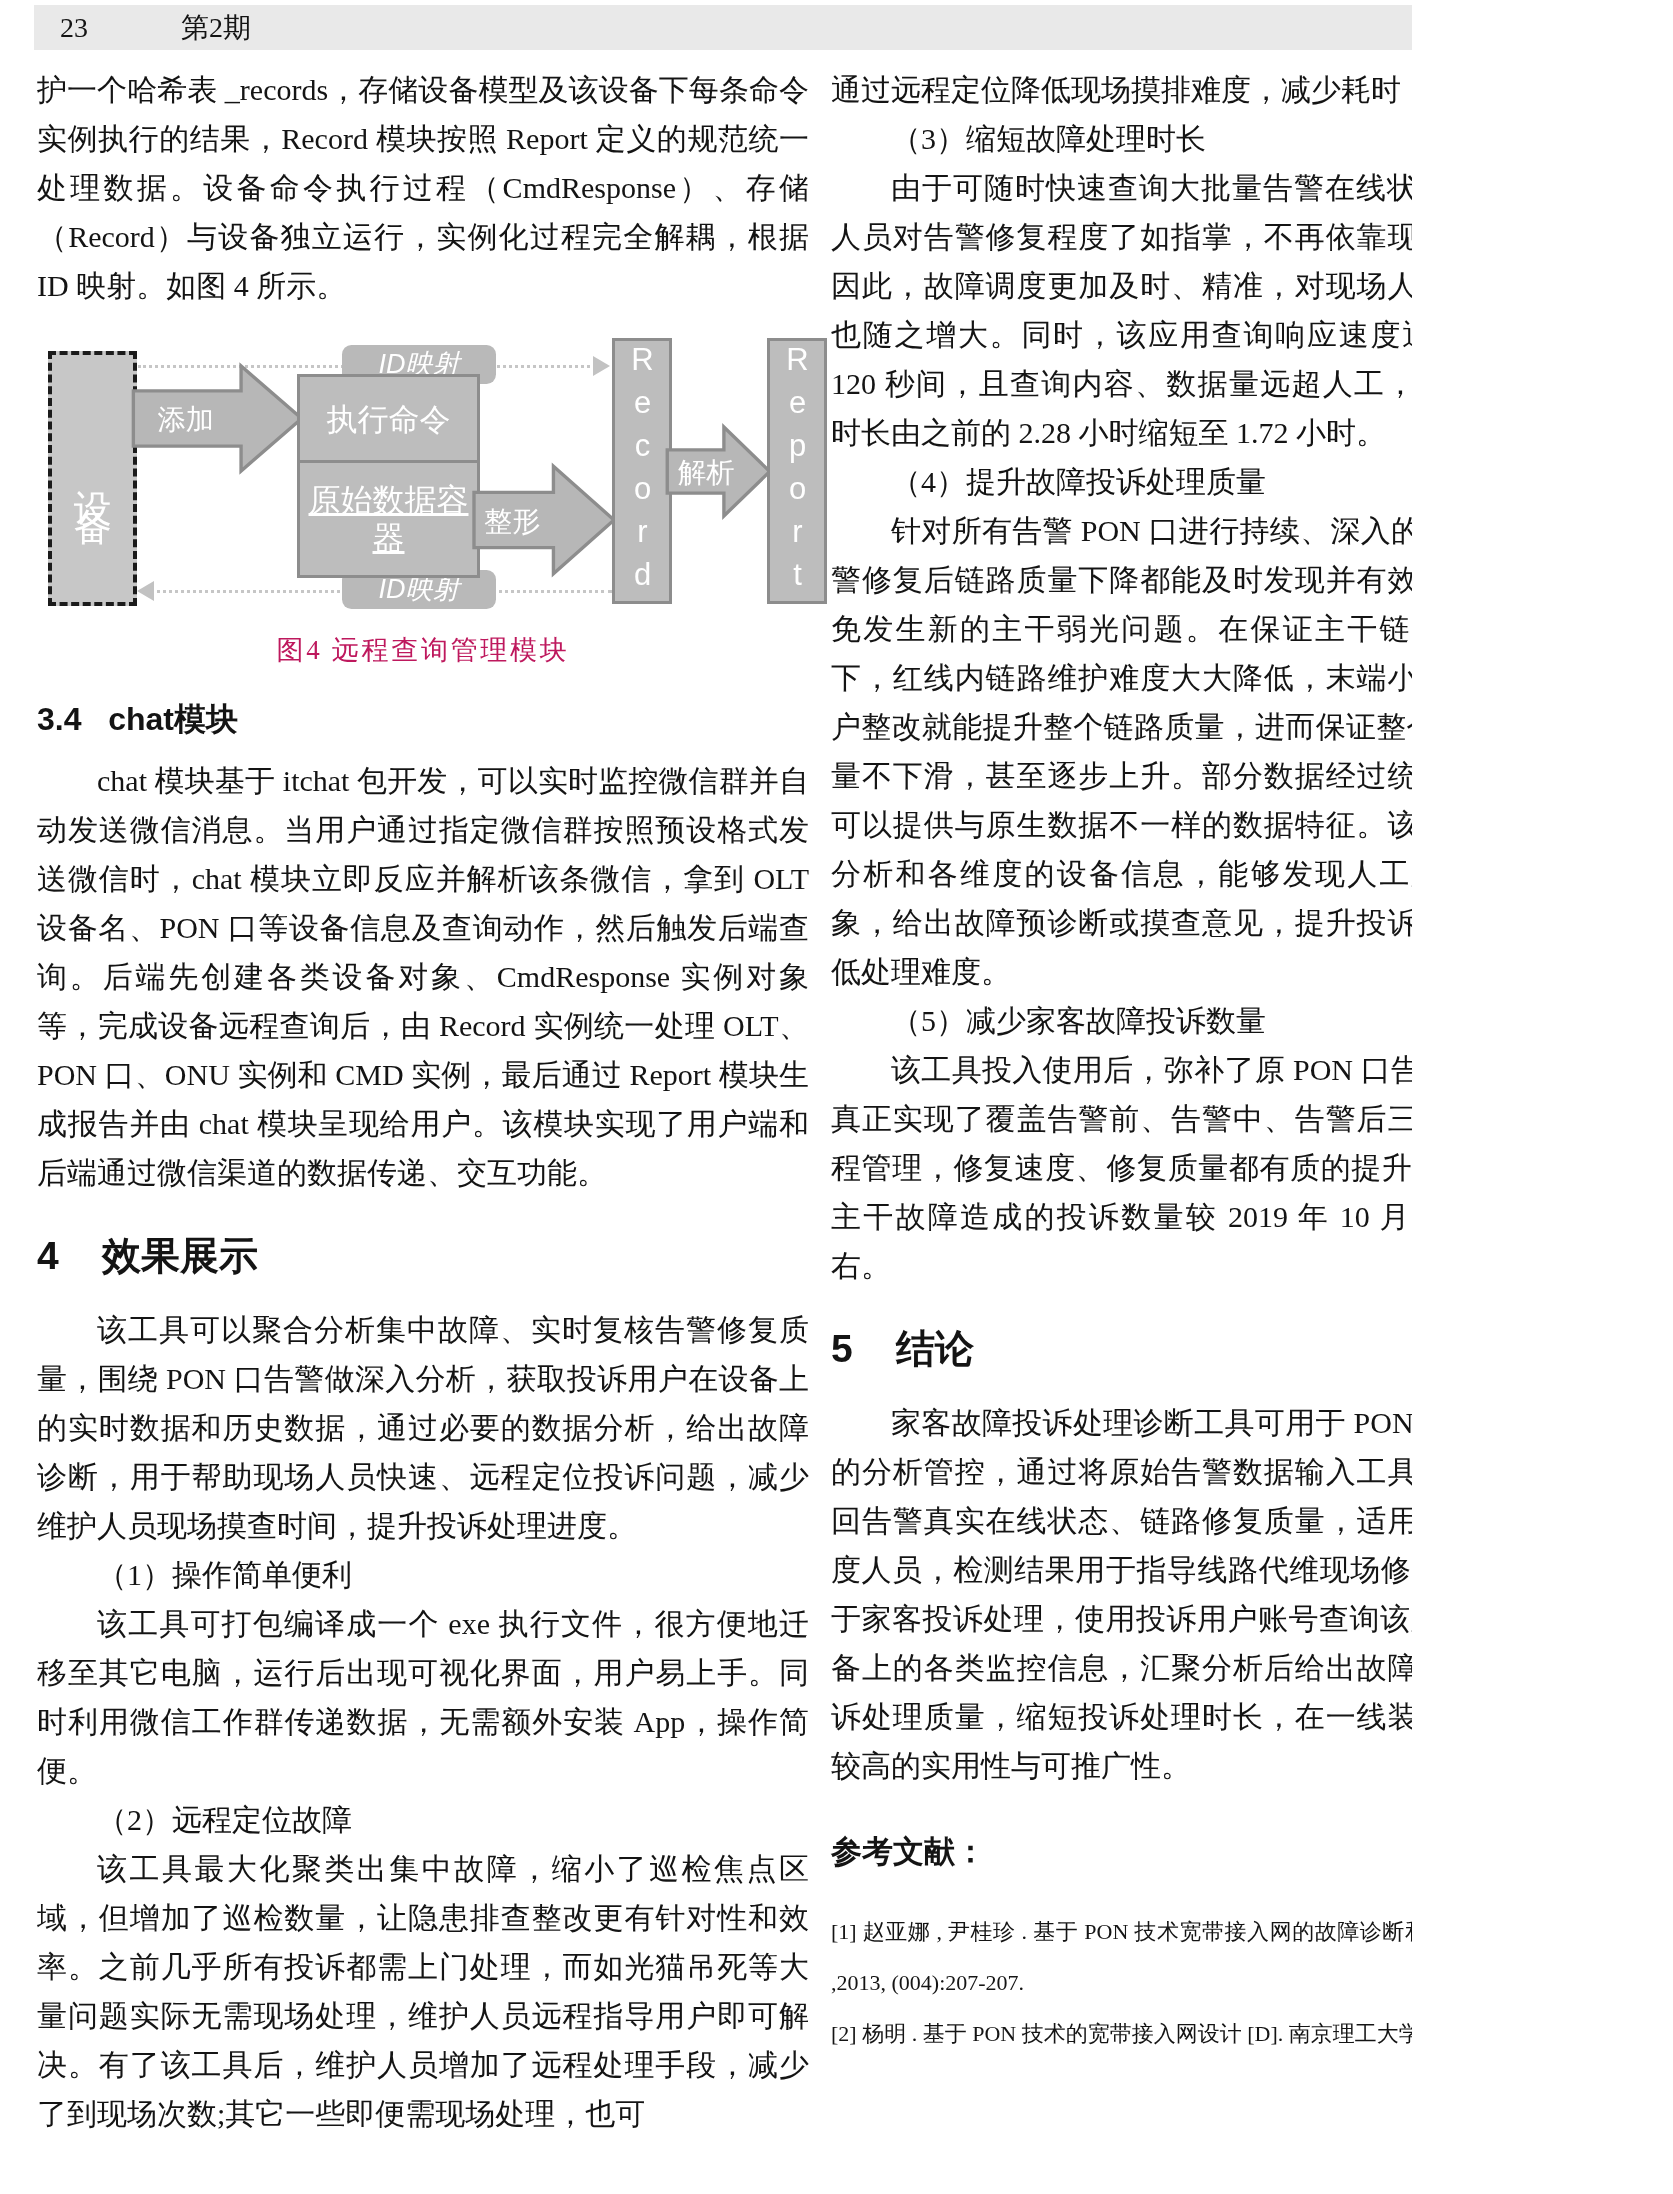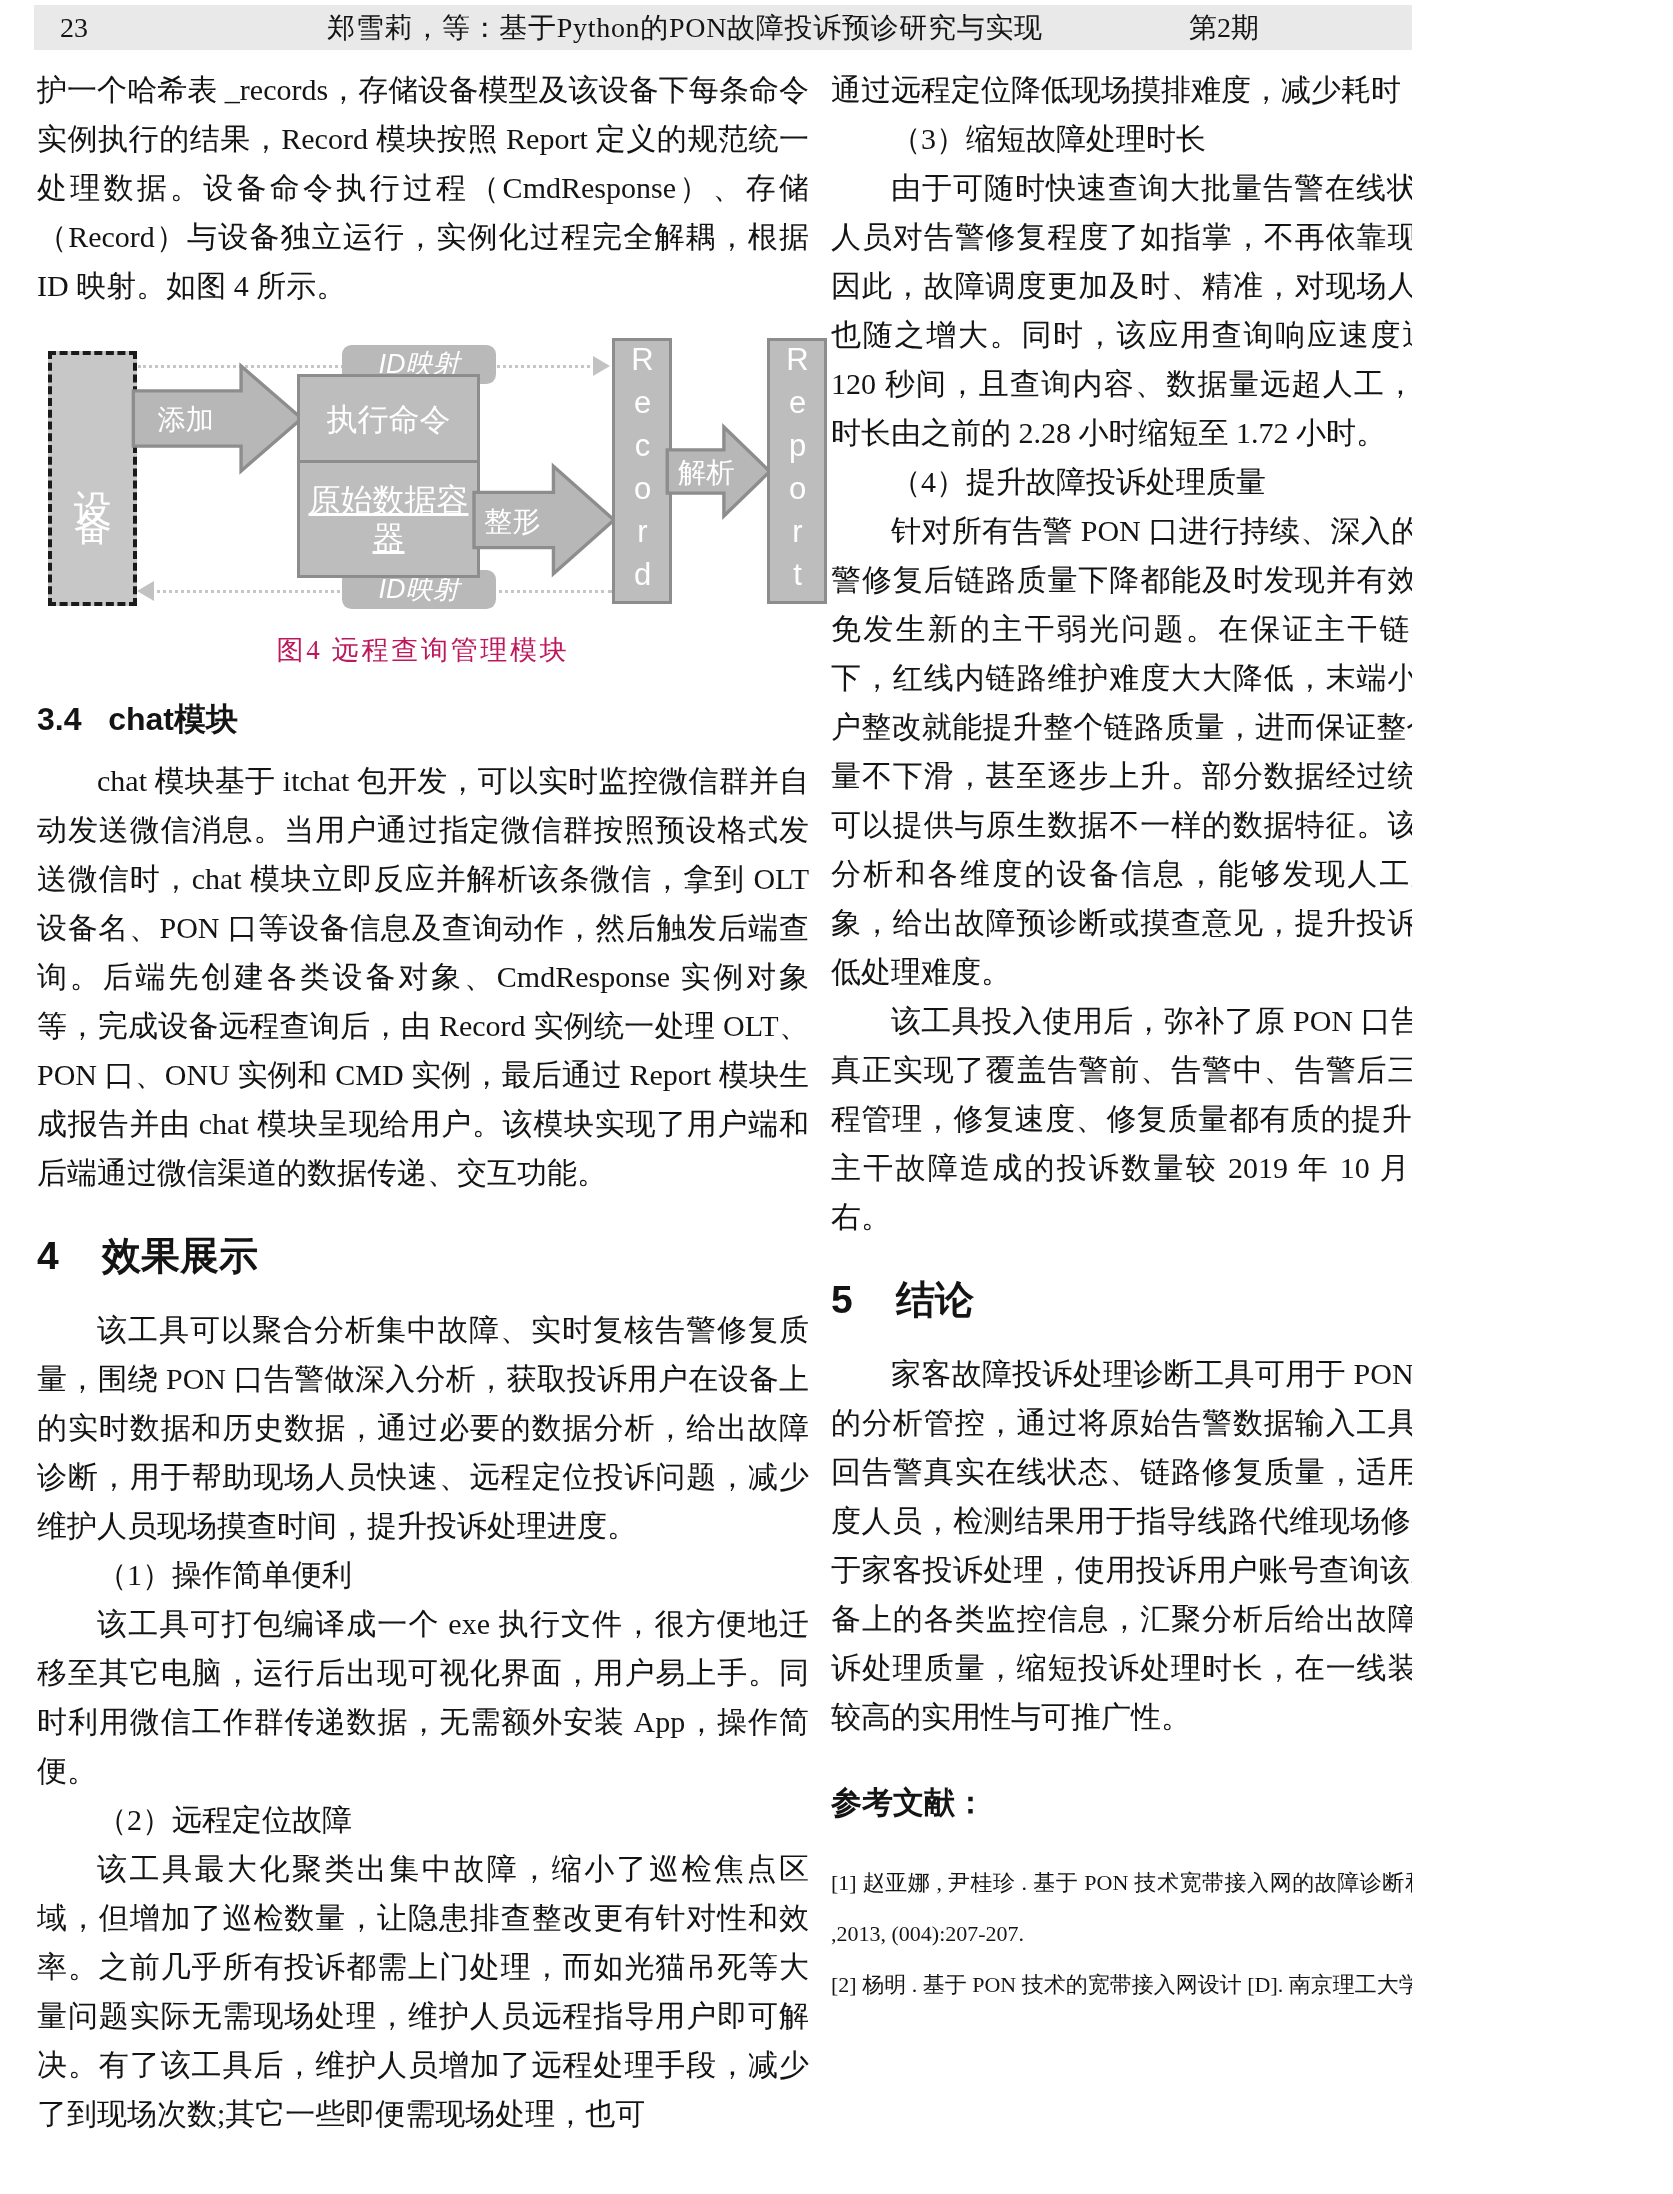"郑雪莉，等：基于Python的PON故障投诉预诊研究与实现" div.title { html: <div>郑雪莉，等：基于Python的PON故障投诉预诊研究与实现</div> -> none }
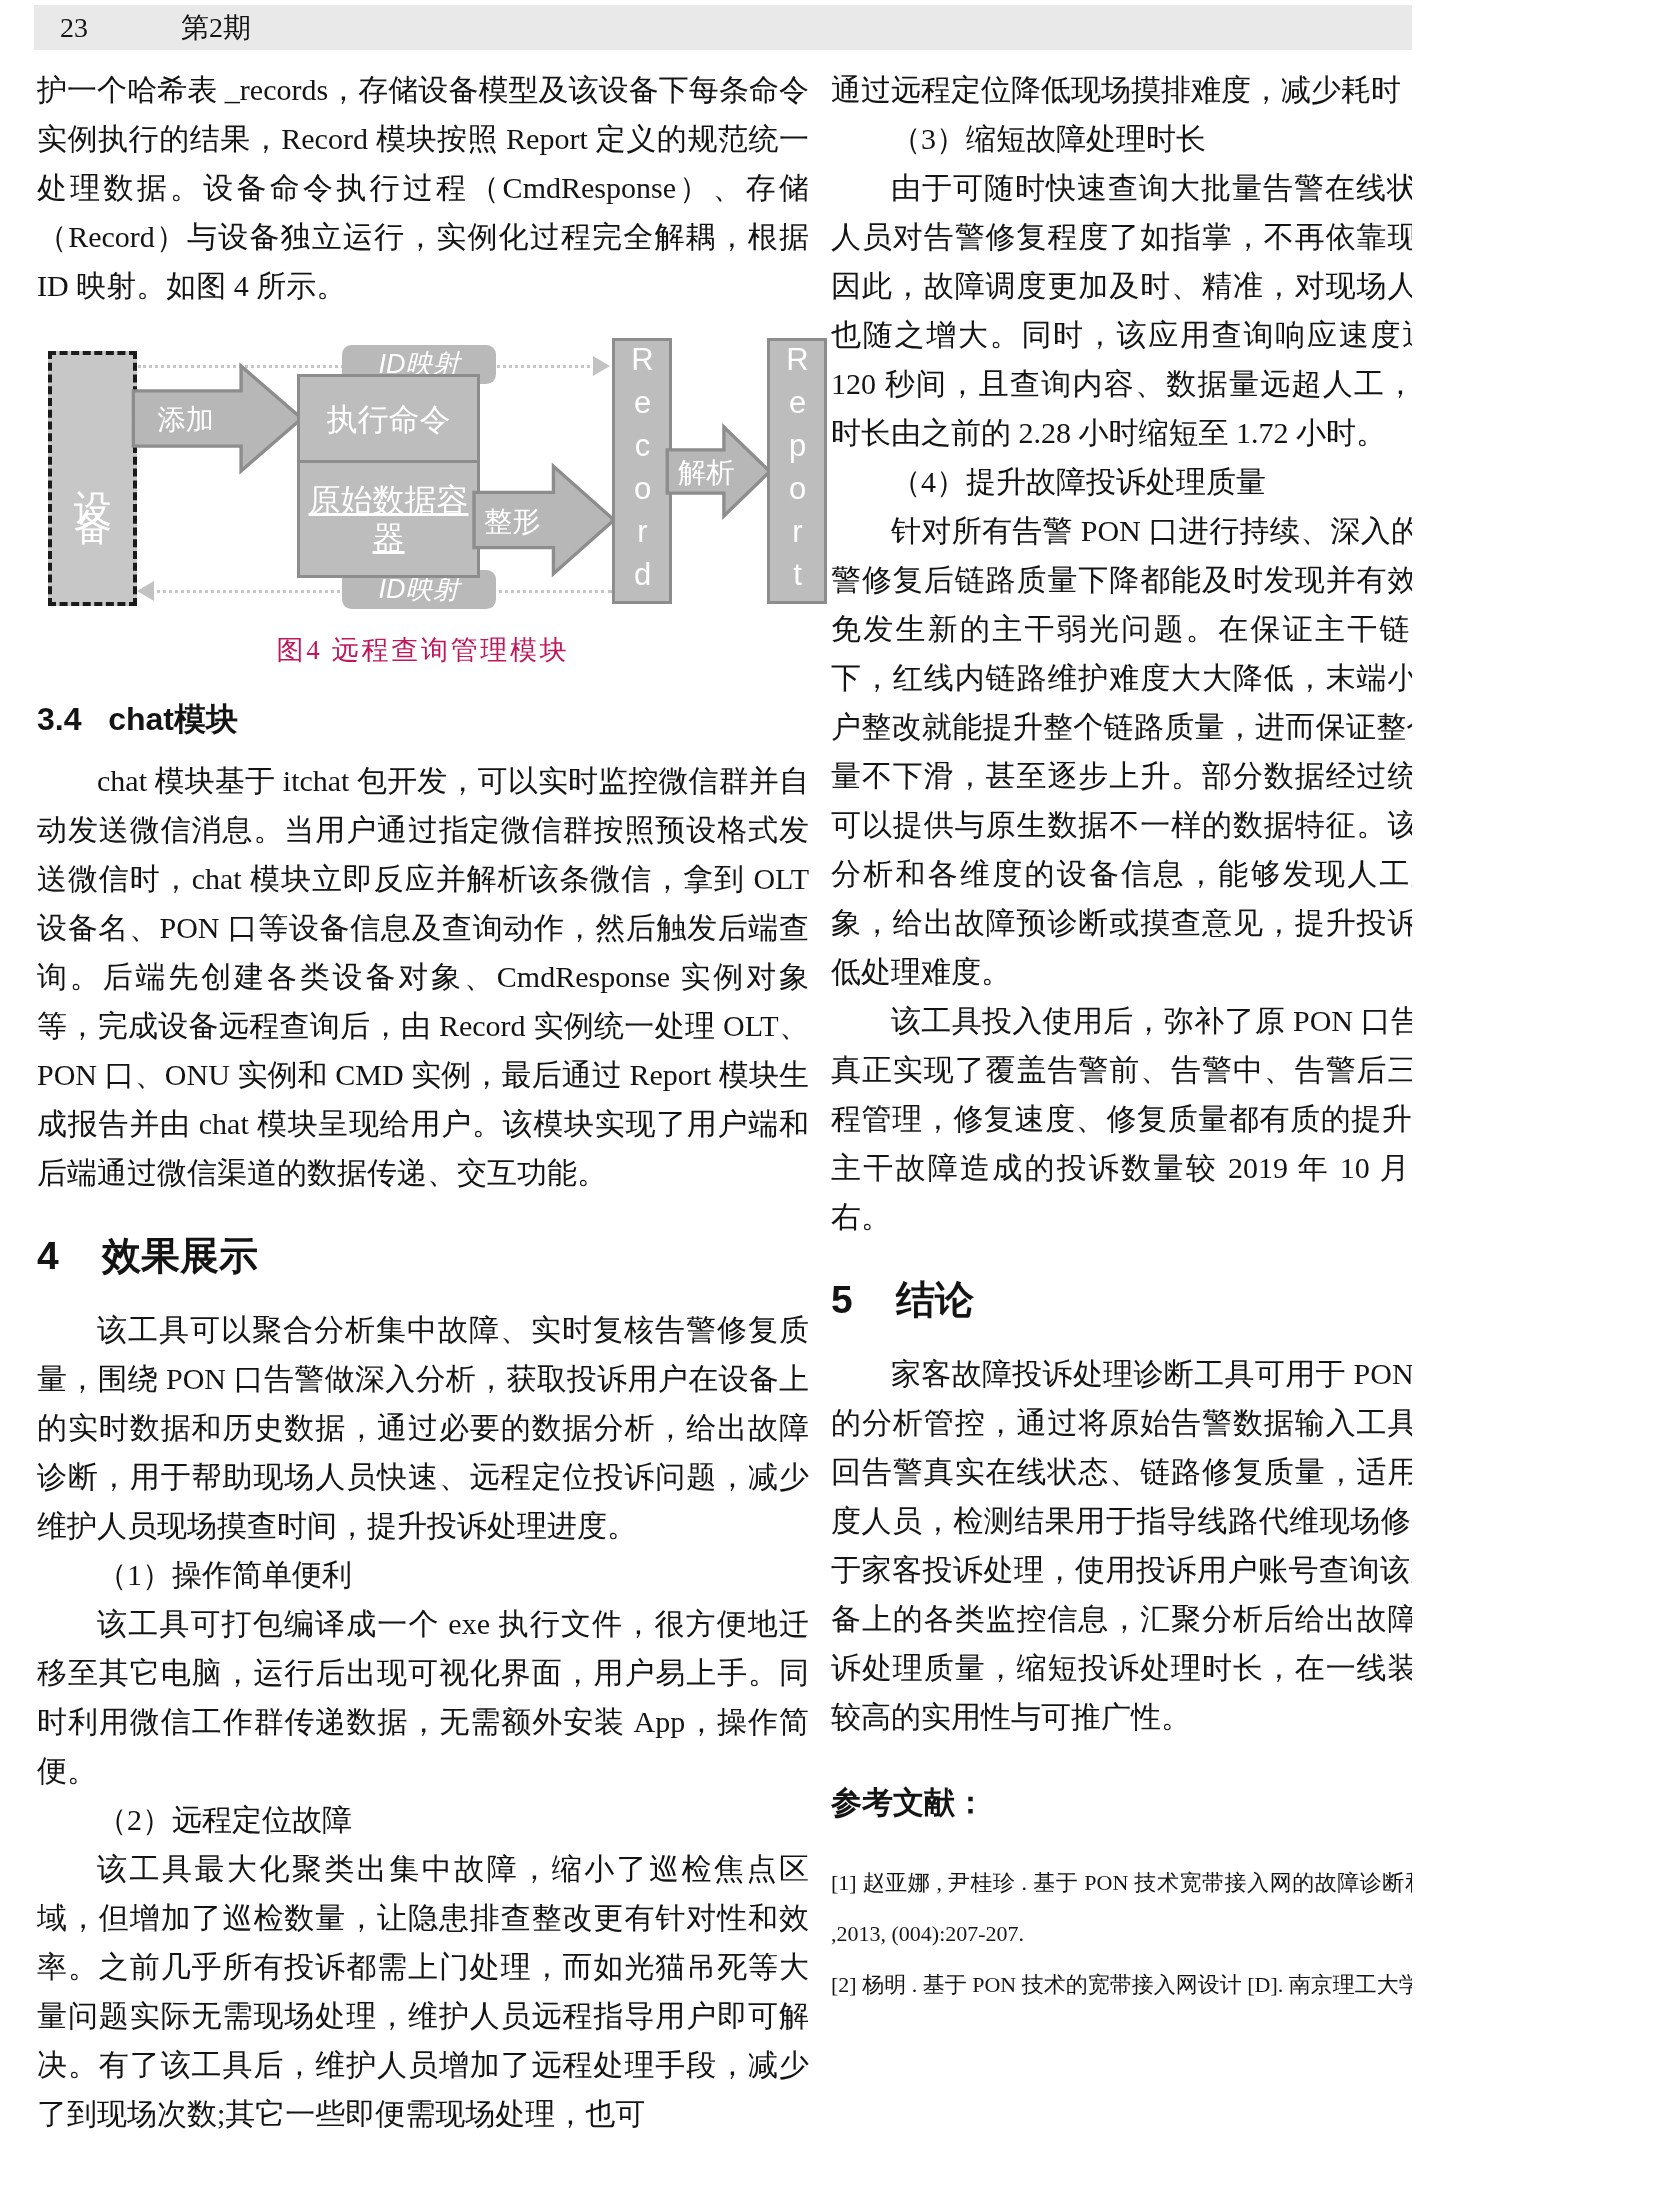"（5）减少家客故障投诉数量" div.blk { html: none -> <div>（5）减少家客故障投诉数量</div> }
